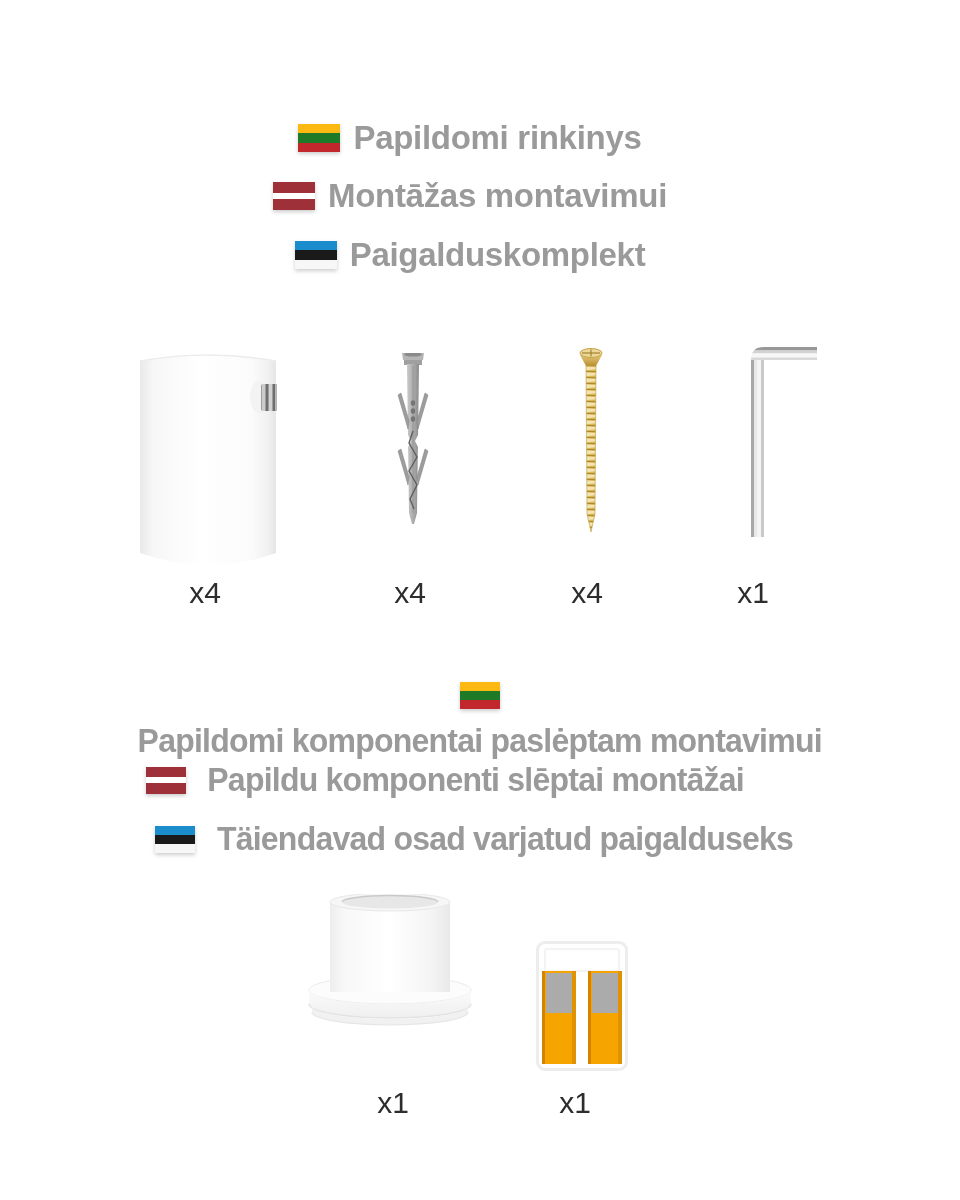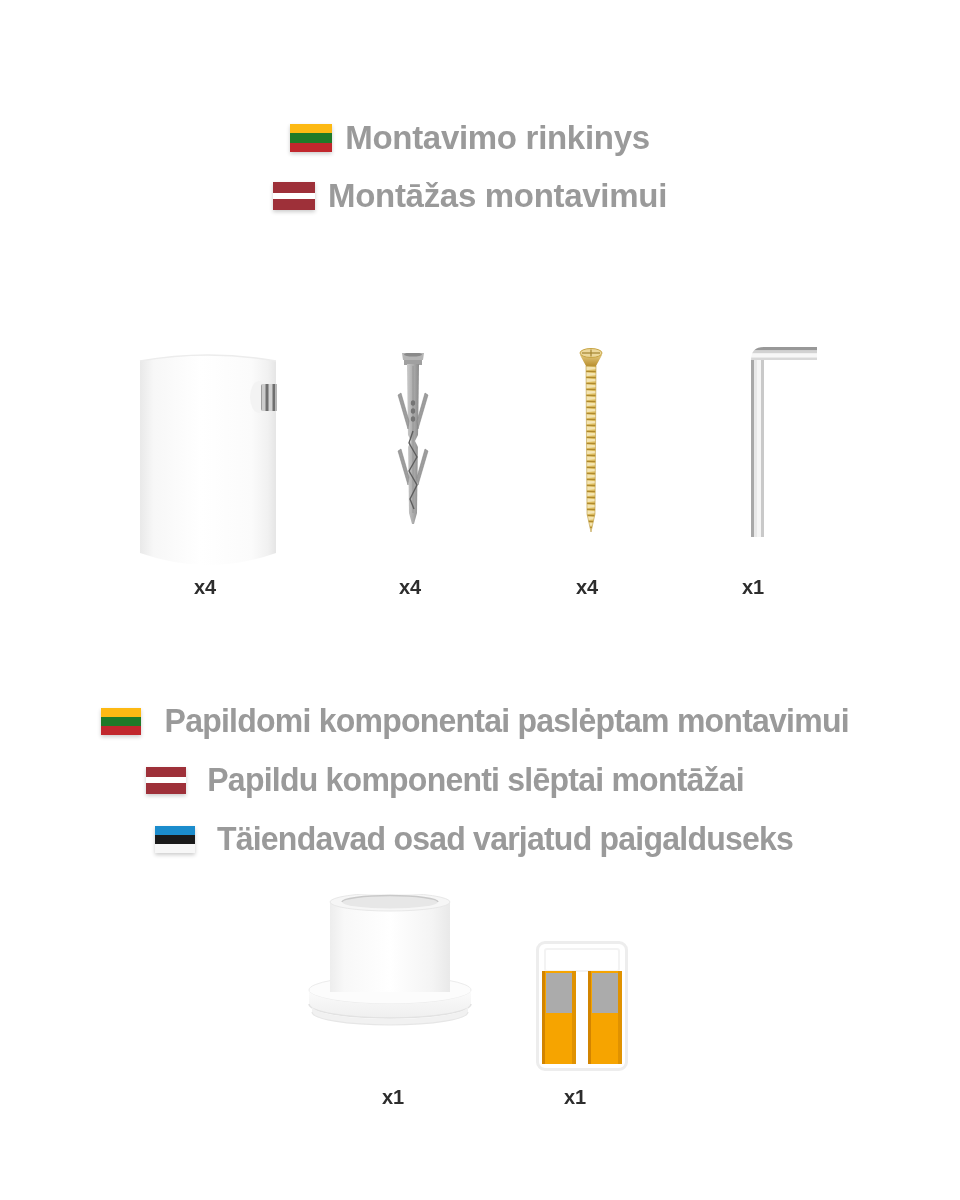"Montavimo rinkinys" span.h-text { text: Montavimo -> Papildomi }
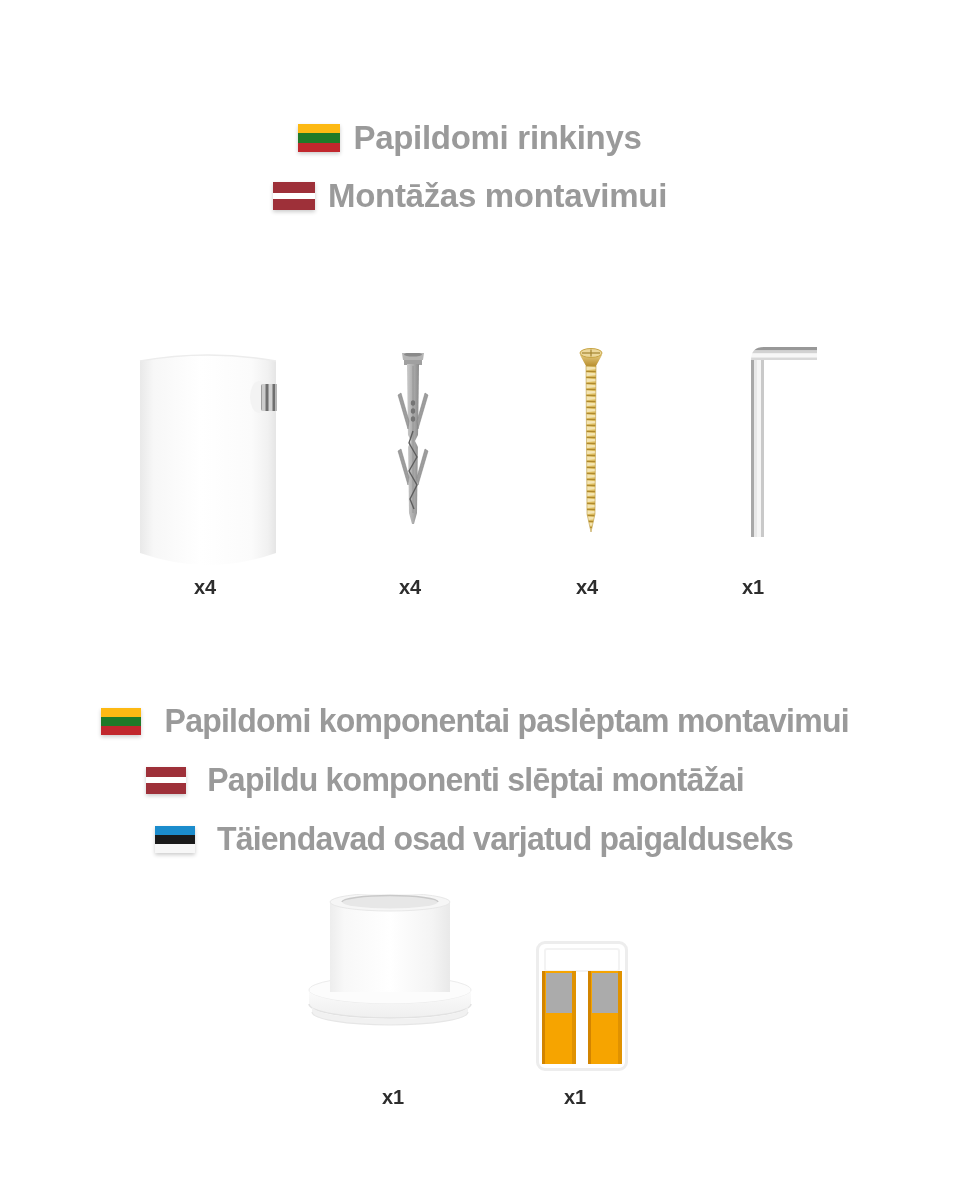"Paigalduskomplekt" div.h-row { html: none -> <div> <span> <i></i> <i></i> <i></i> </span> <span>Paigalduskomplekt</span> </div> }
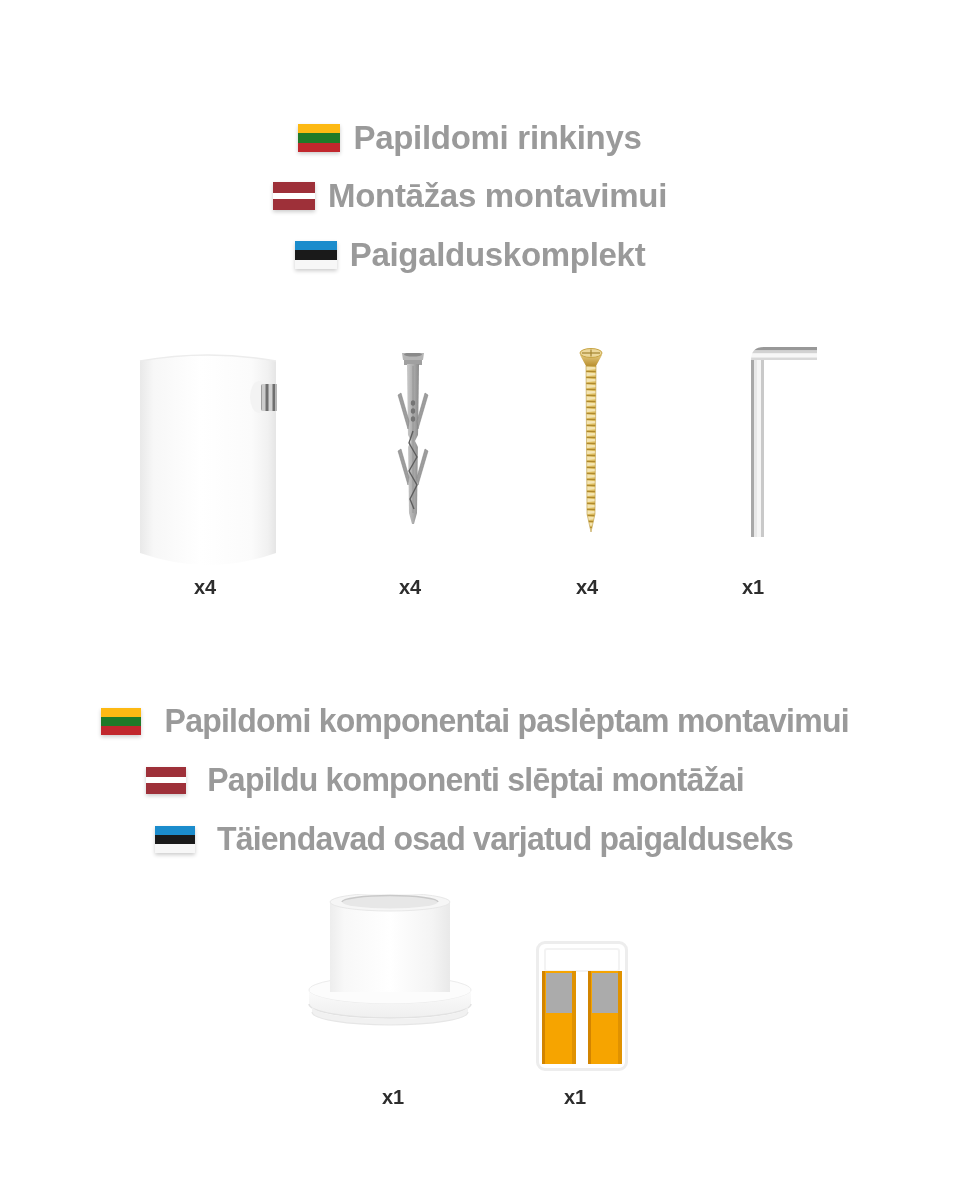"x4" .qty { font-size: 20px -> 30px; font-weight: 700 -> 400 }
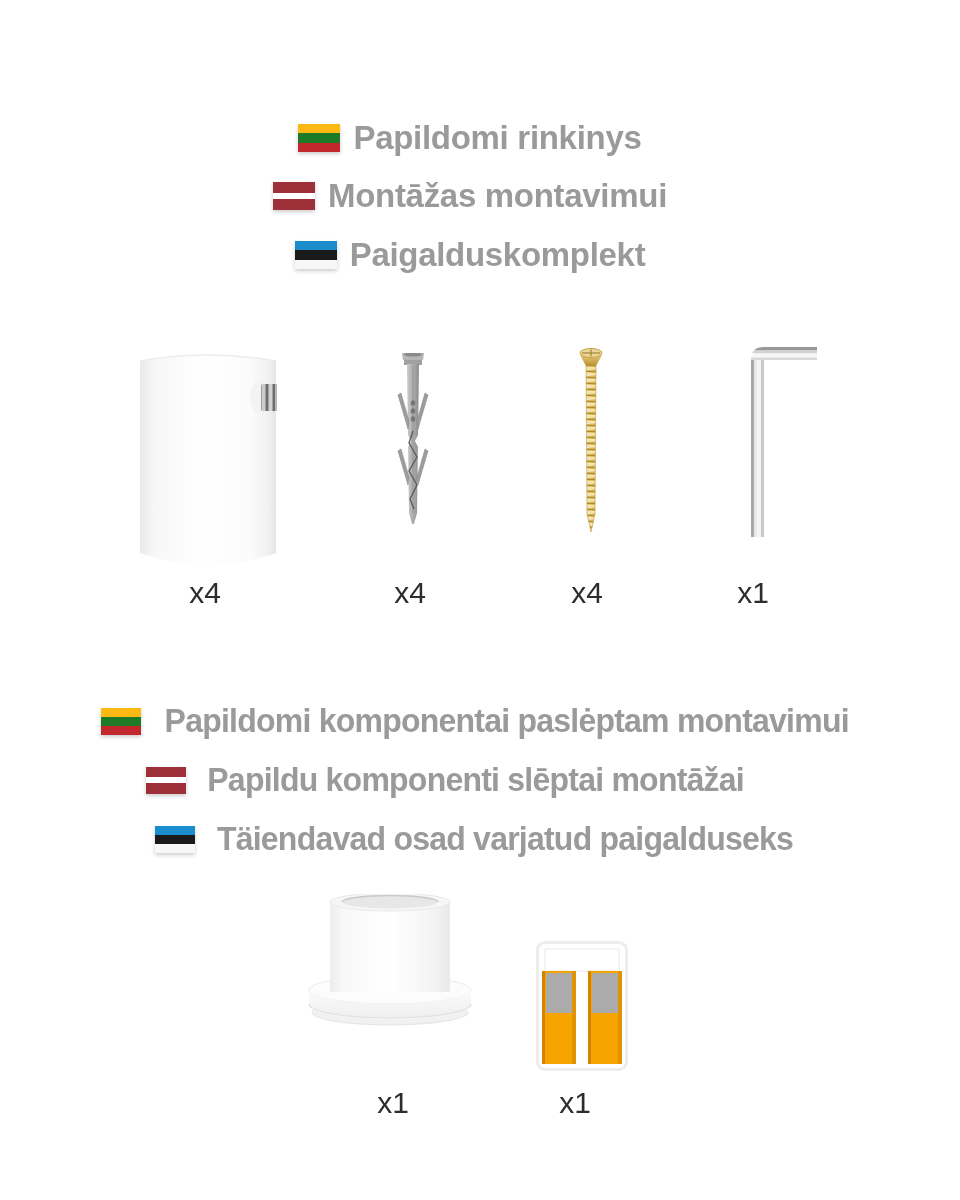"Papildomi komponentai paslėptam" div.h-row { flex-direction: none -> column }
